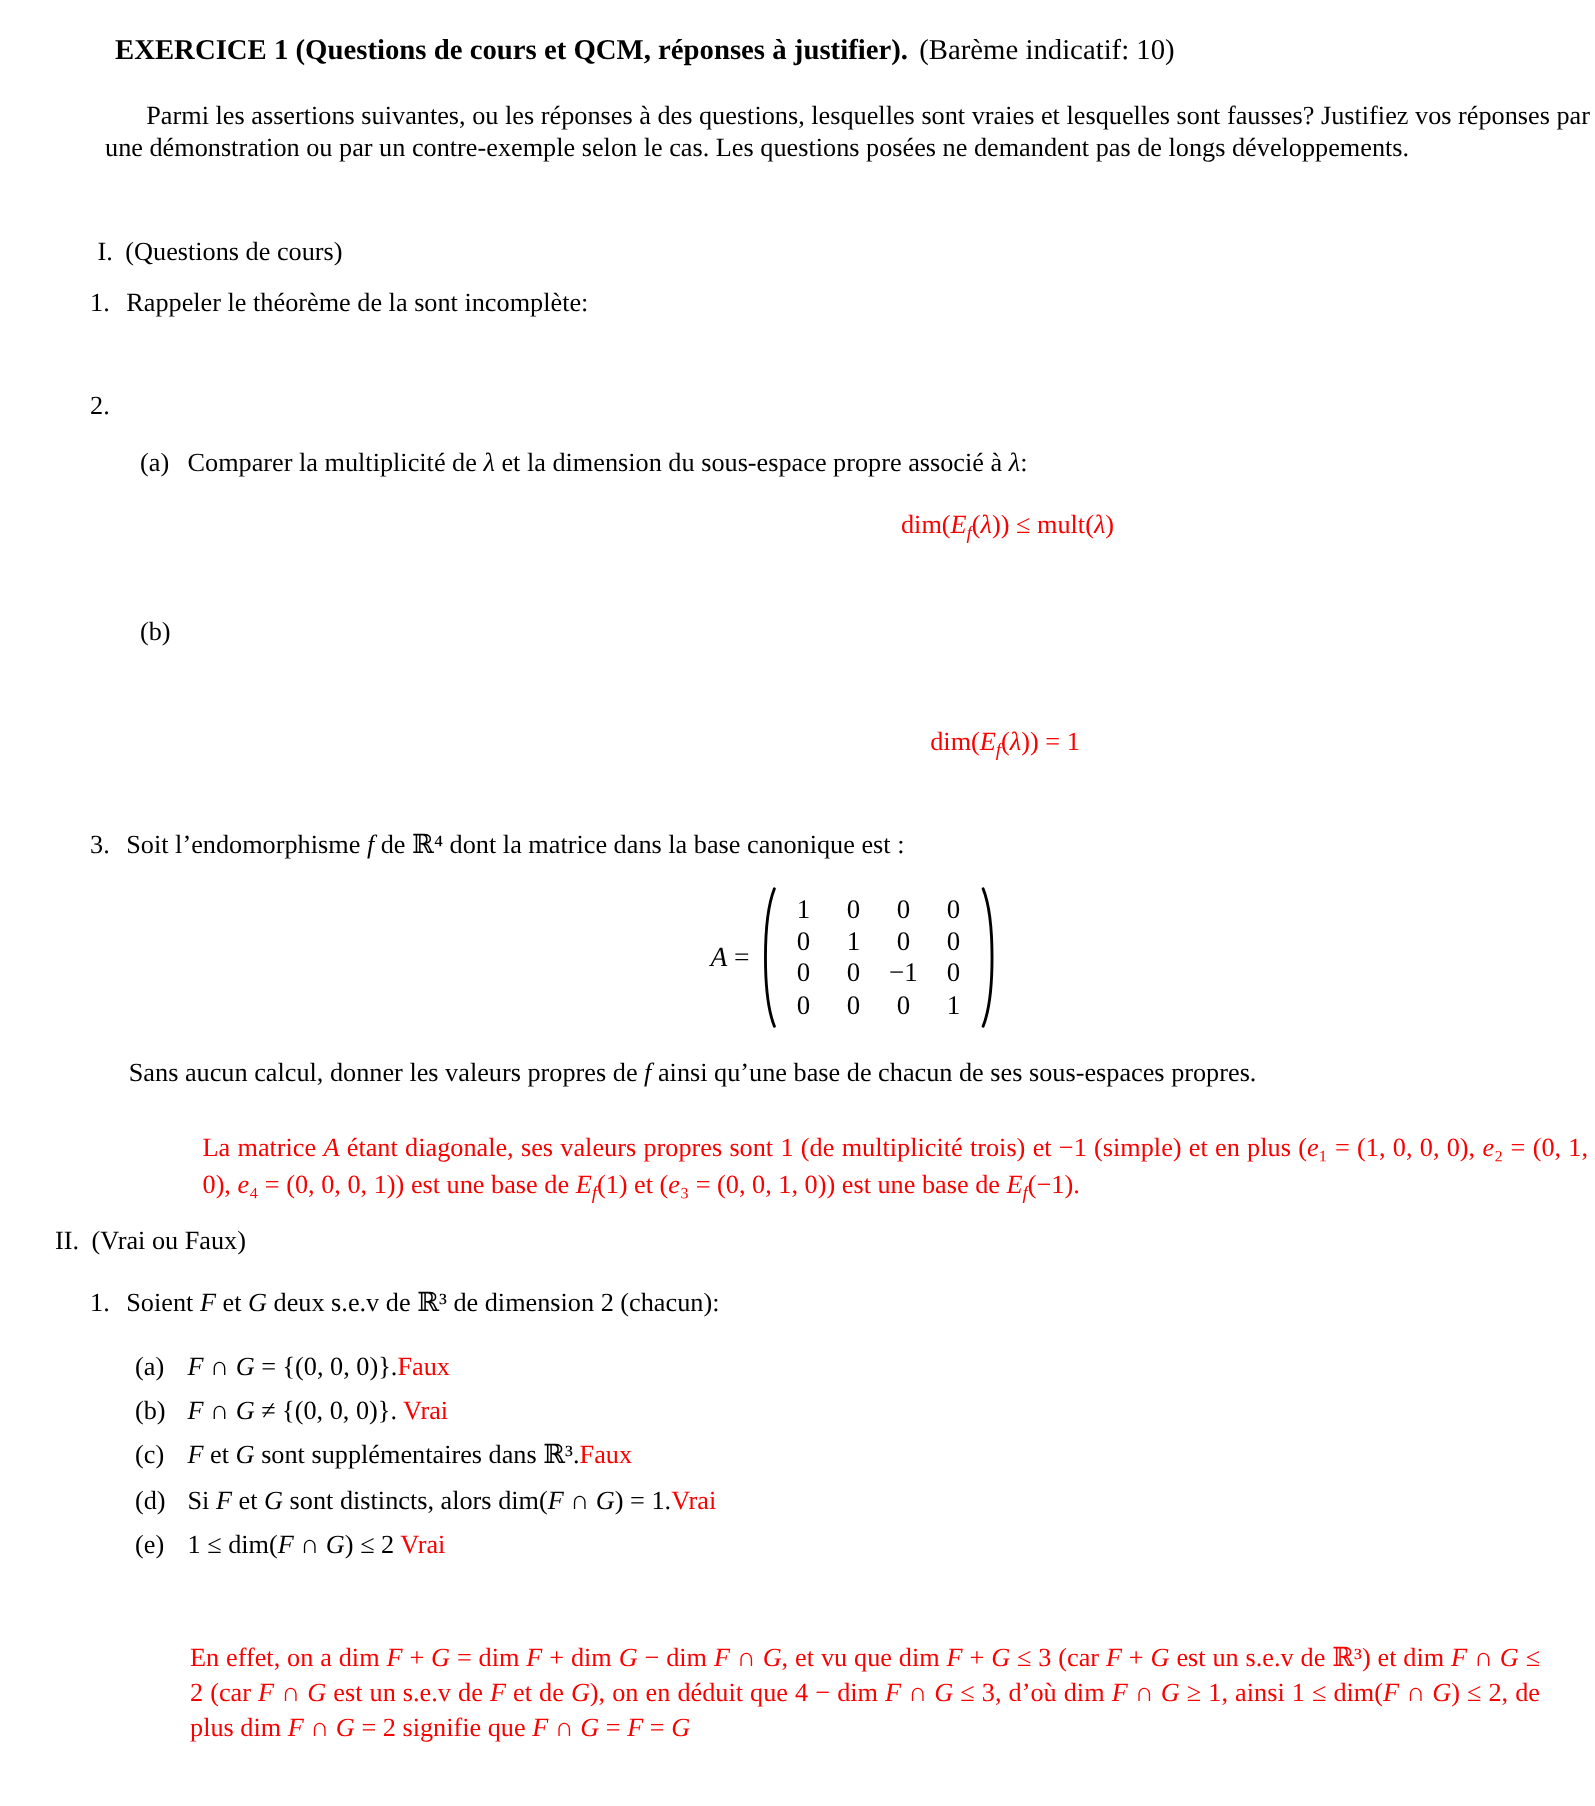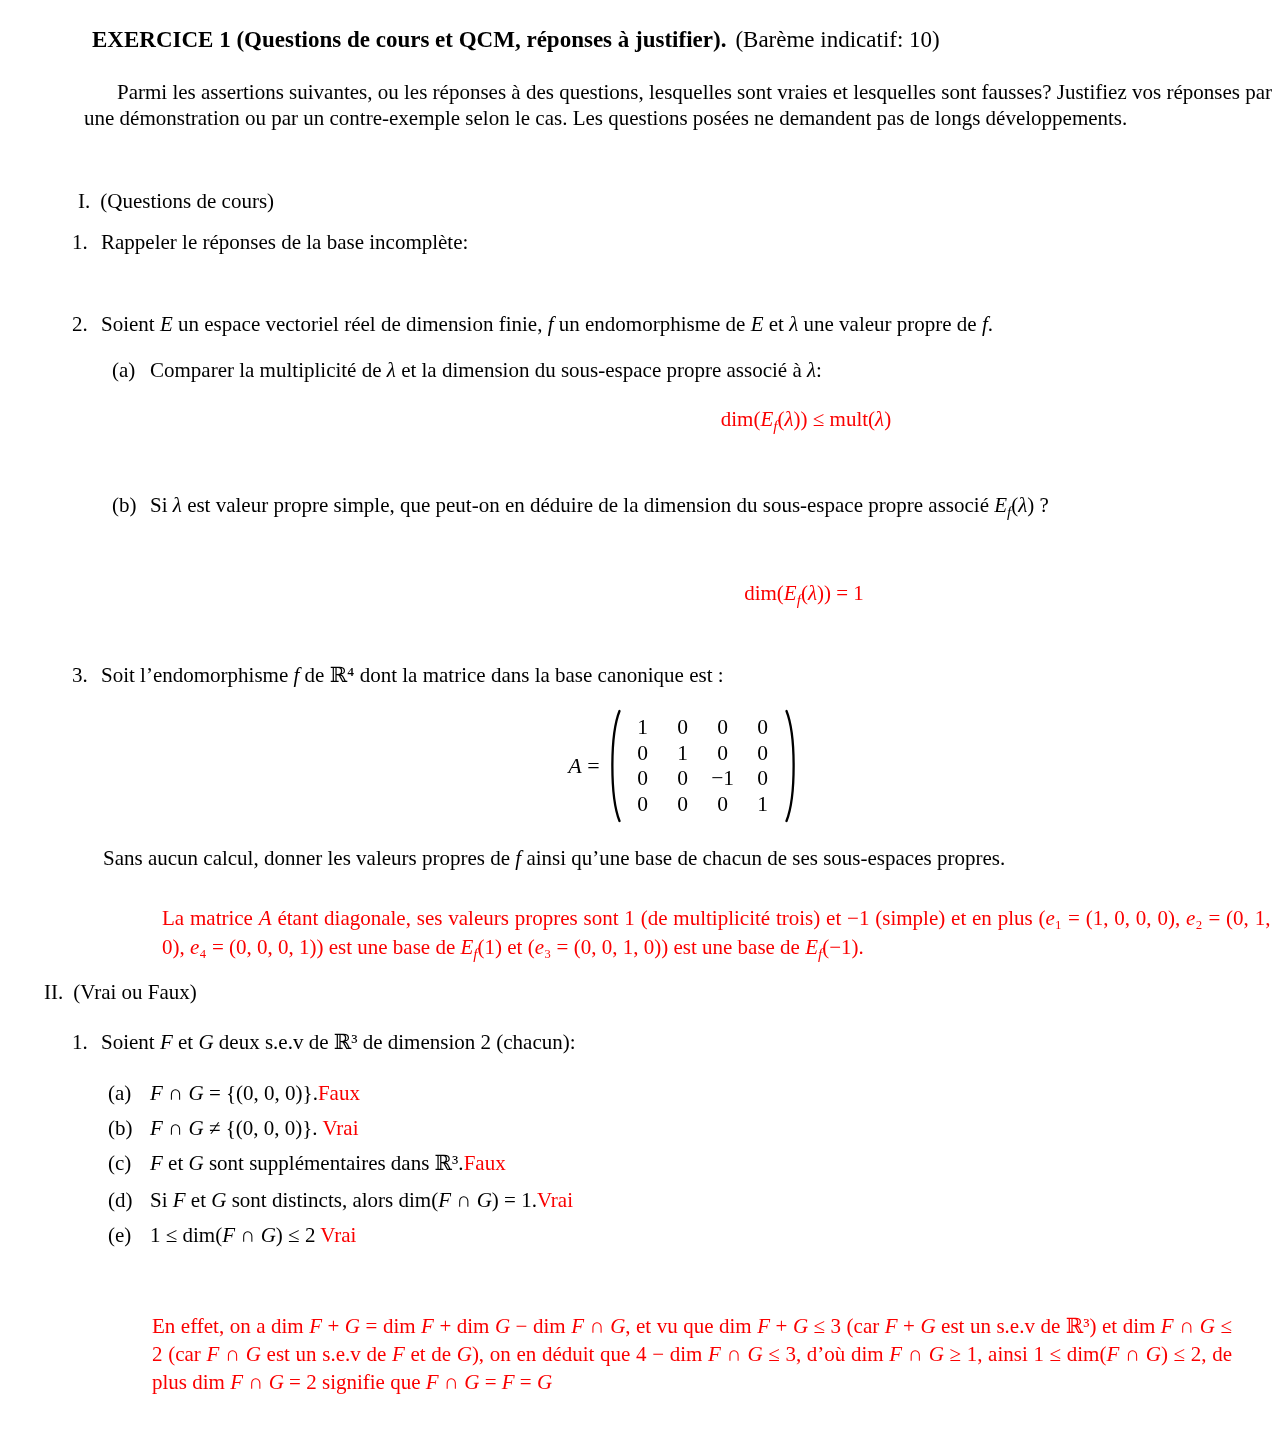"Rappeler le réponses de la" span { text: réponses de la base -> théorème de la sont }
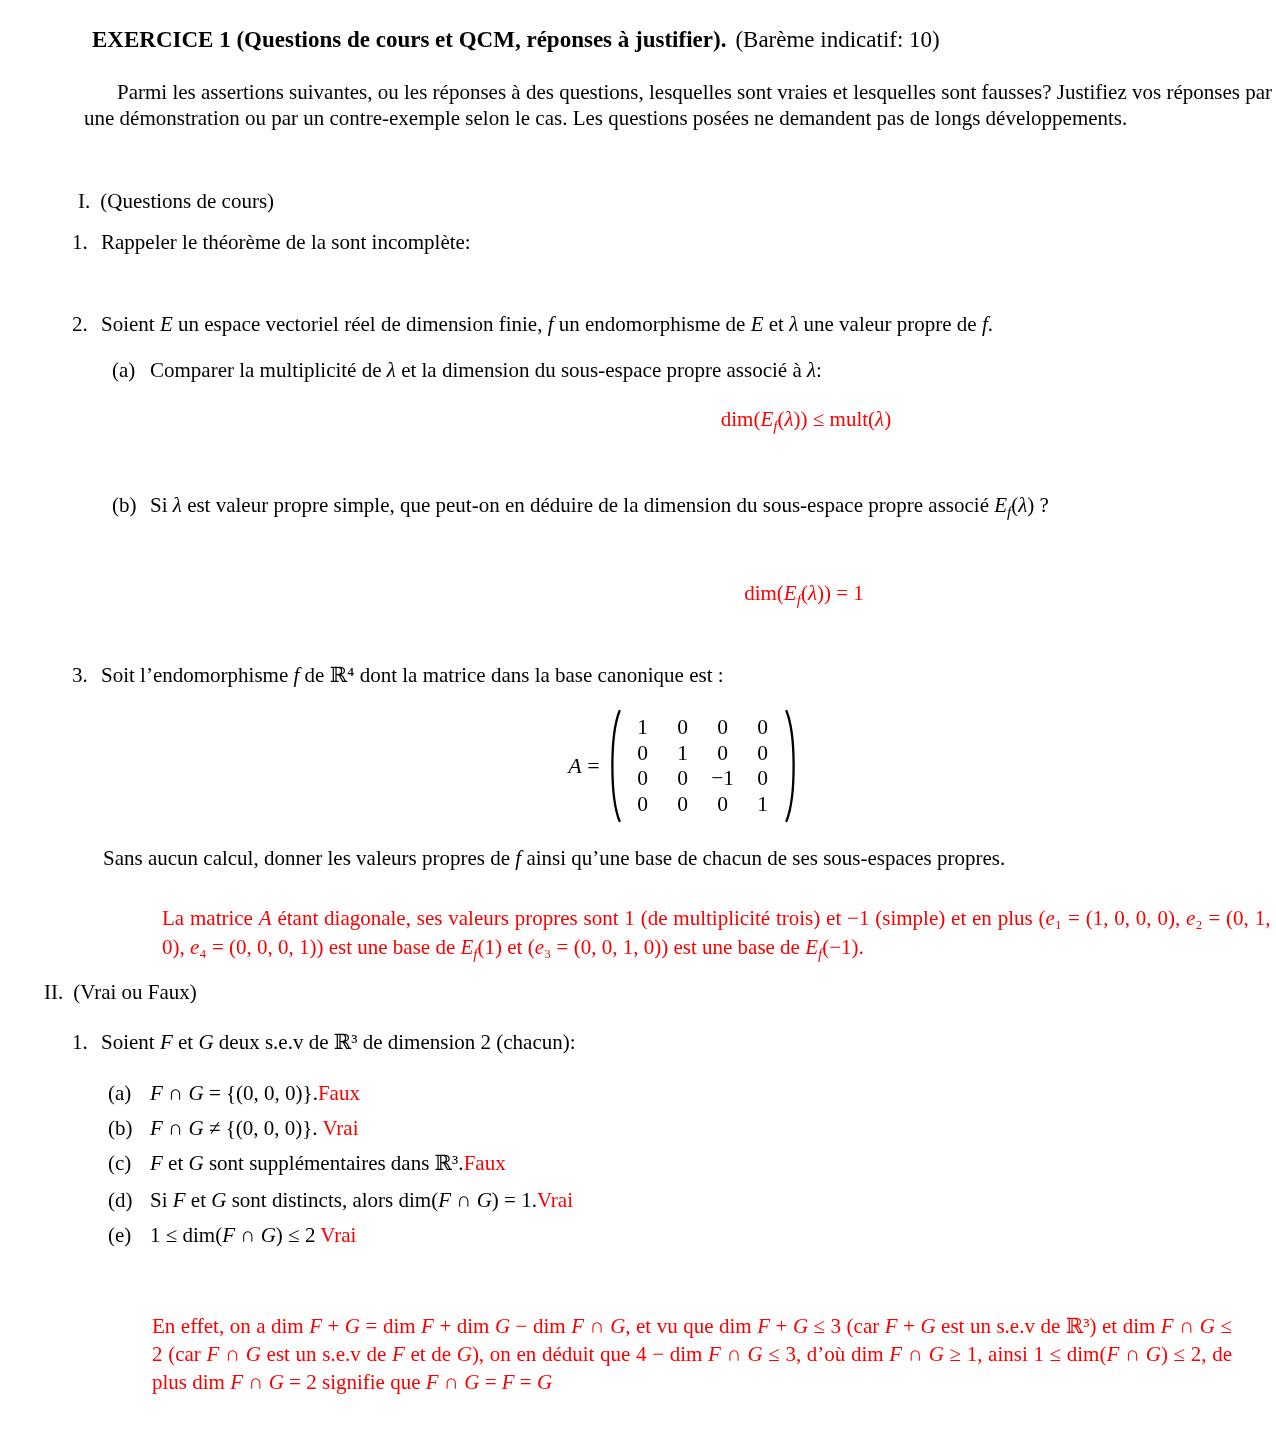"Soient E un espace vectoriel" span { html: <span>Soient <i>E</i> un espace vectoriel réel de dimension finie, <i>f</i> un endomorphisme de <i>E</i> et <i>λ</i> une valeur propre de <i>f</i>.</span> -> none }
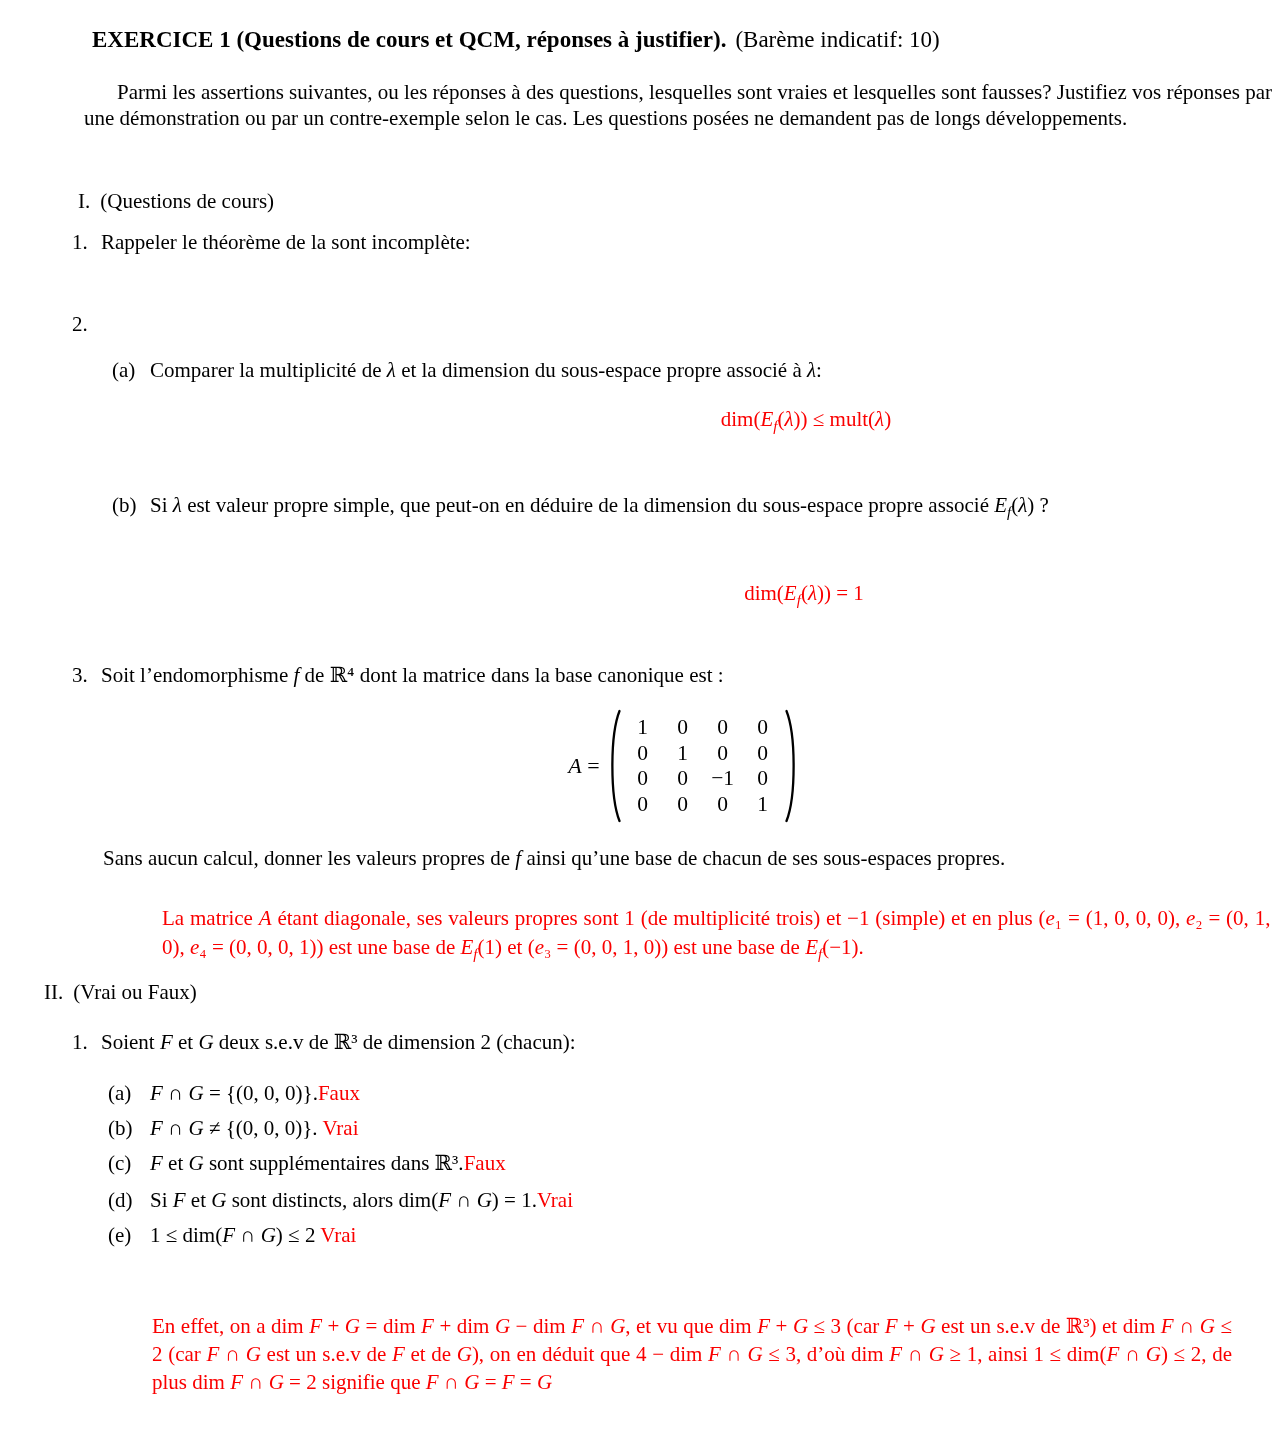"Si λ est valeur propre" span { html: <span>Si <i>λ</i> est valeur propre simple, que peut-on en déduire de la dimension du sous-espace propre associé <i>E</i><sub><i>f</i></sub>(<i>λ</i>) ?</span> -> none }
